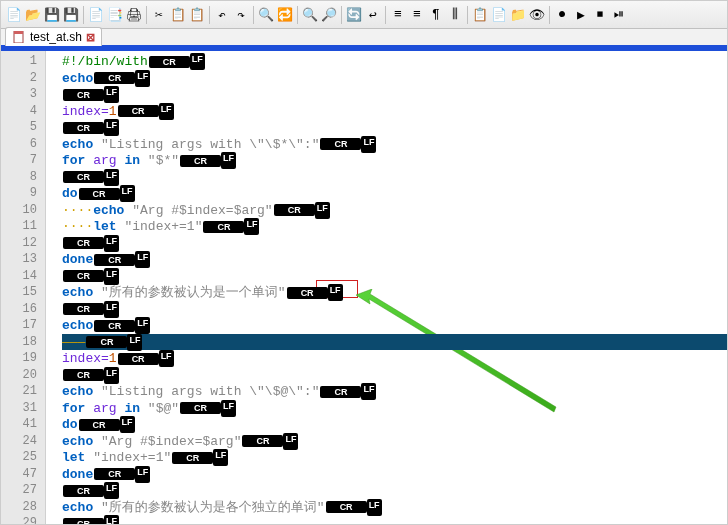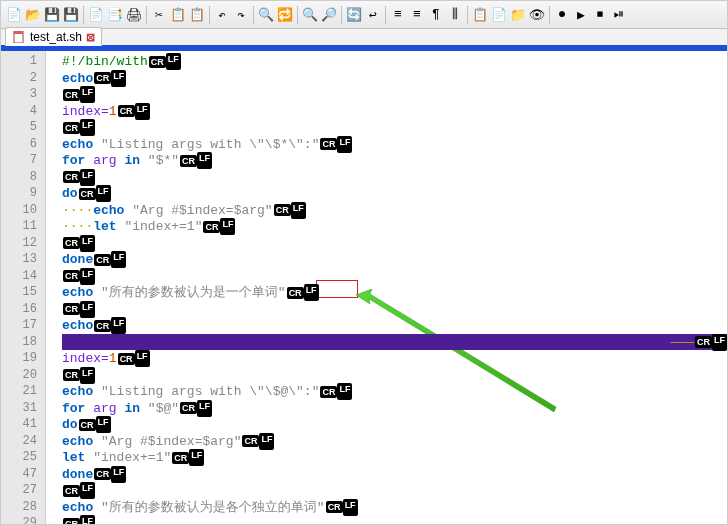"CR" .crlf { padding: 0 2px -> 0 14px }
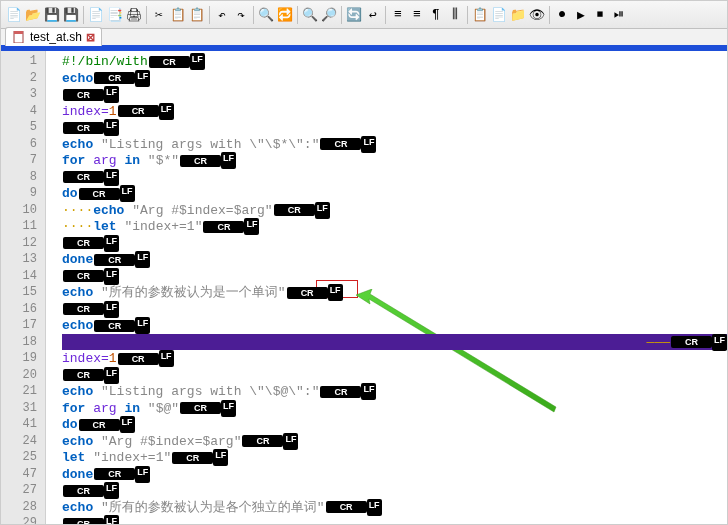"——— CR LF" .line.current { background: #4c1d95 -> #0c4a6e; text-align: right -> none }
